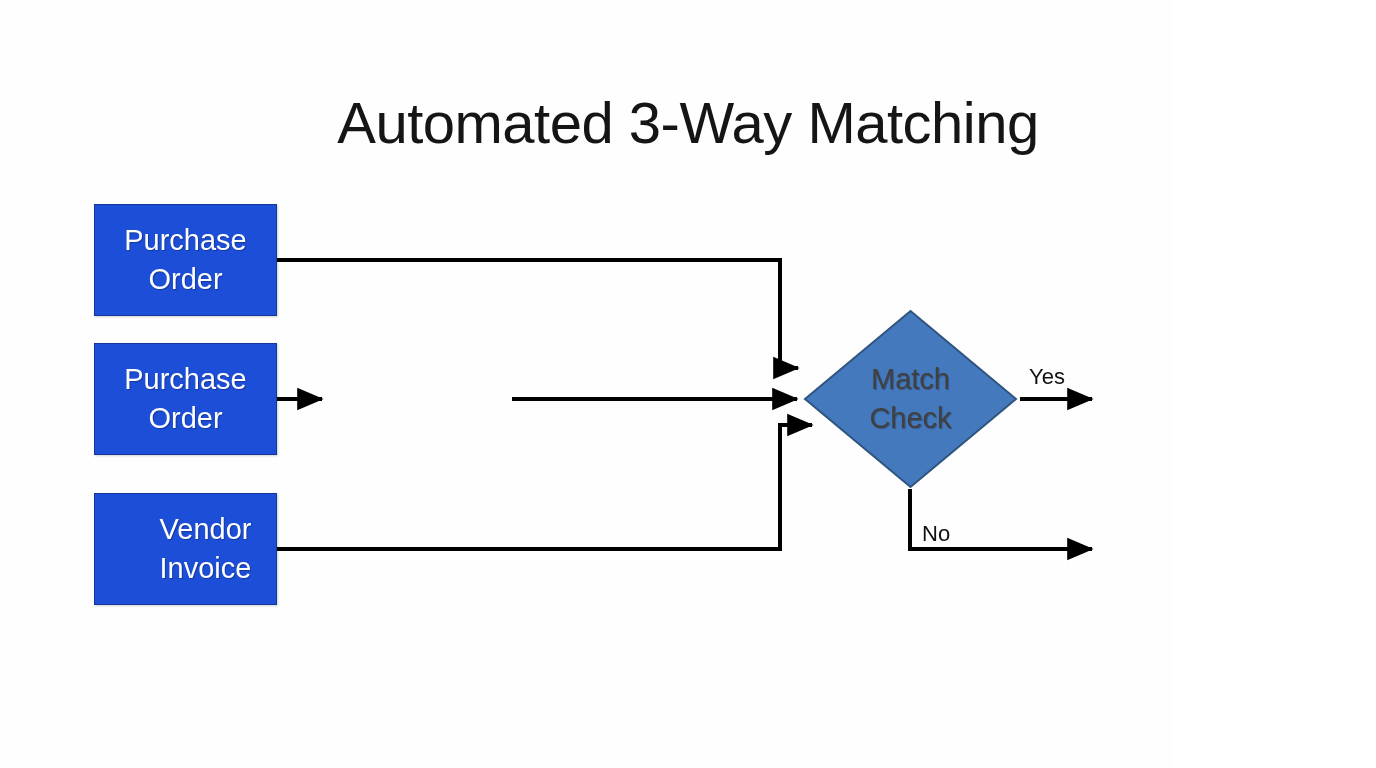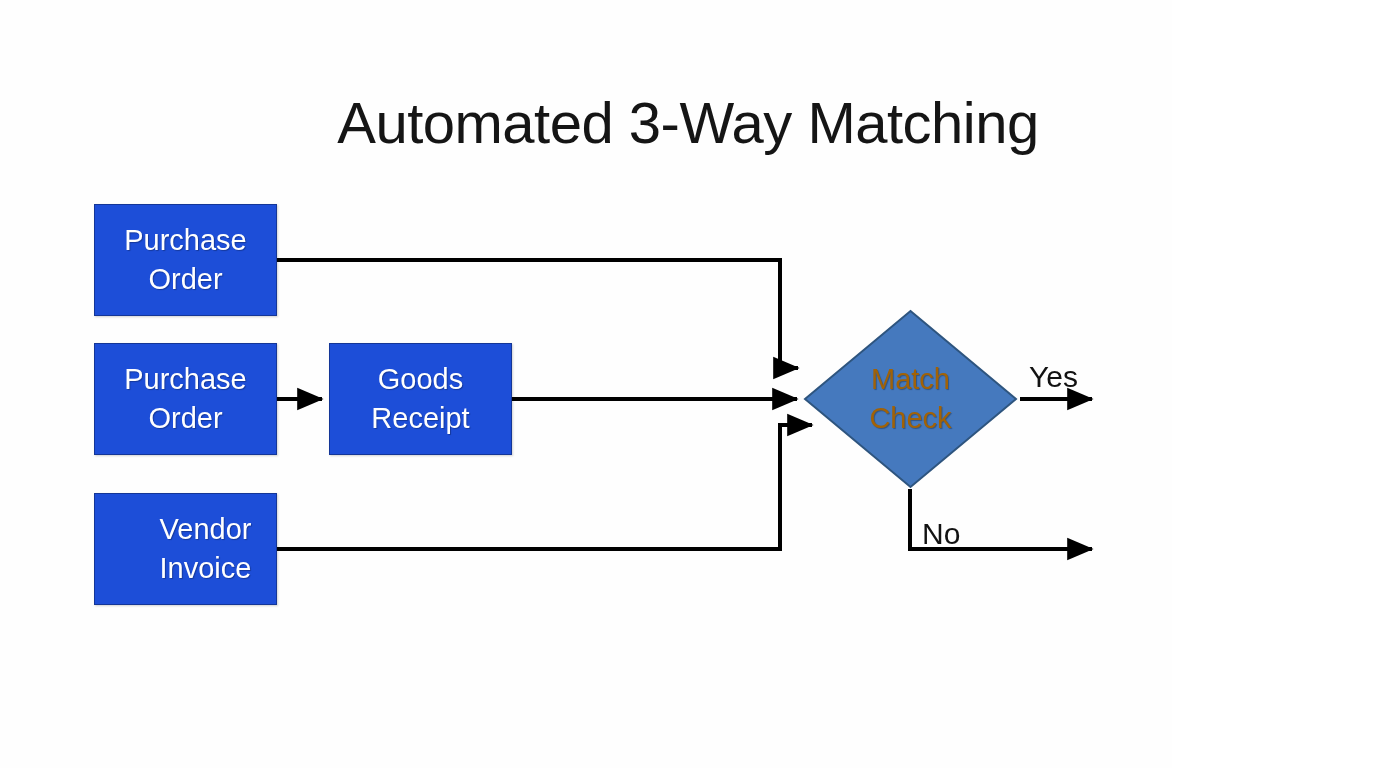"Goods" div.node { html: <div> <span>Goods Receipt</span> </div> -> none }
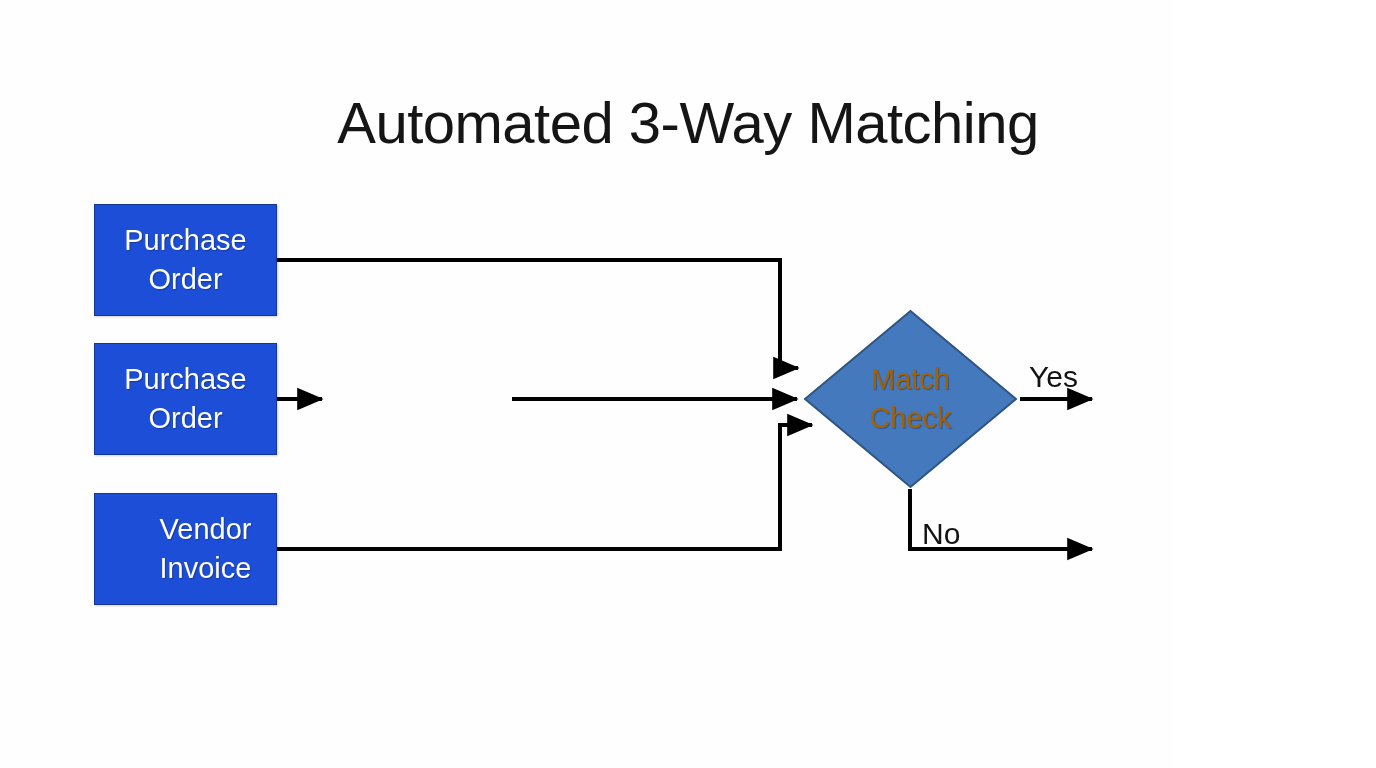"Match" .decision .dlabel { color: #a16207 -> #404040 }
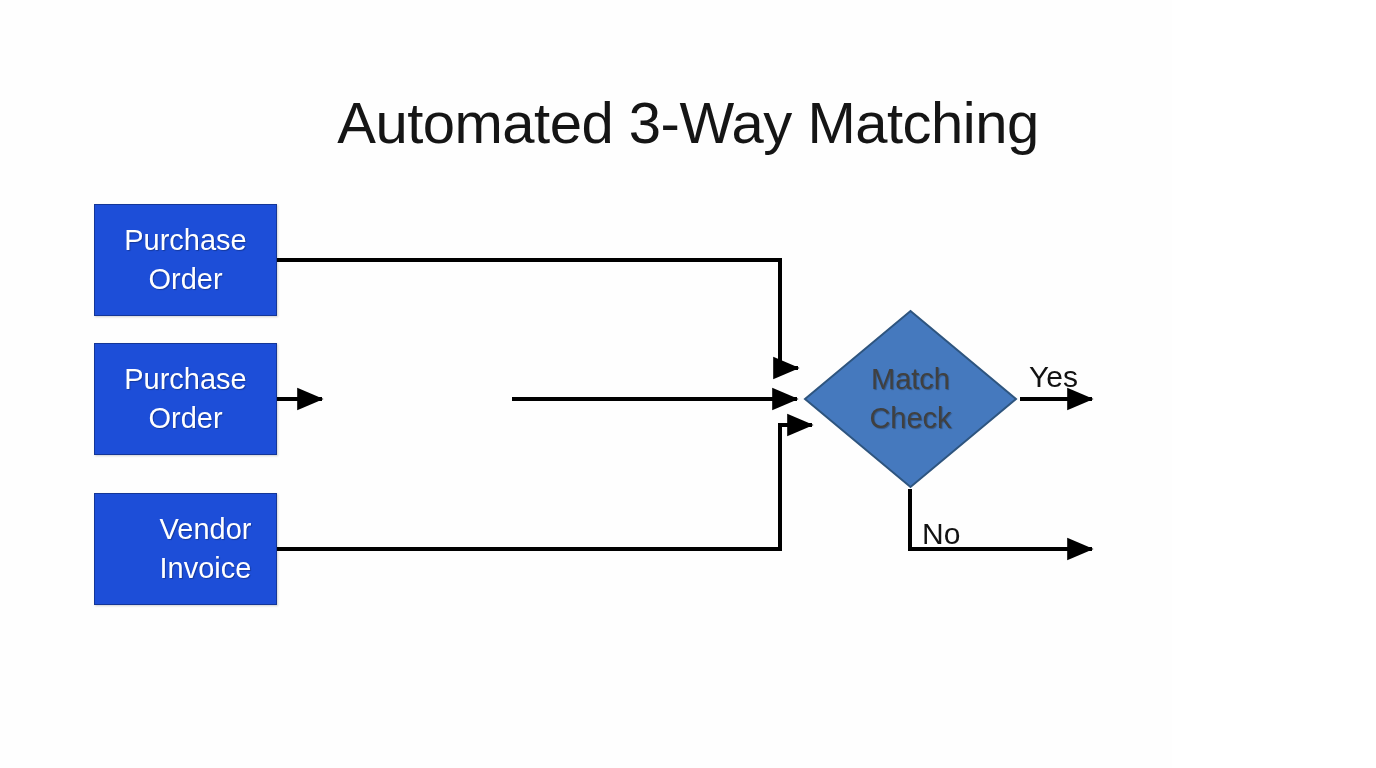"Yes" .edge-label { font-size: 30px -> 22px }
